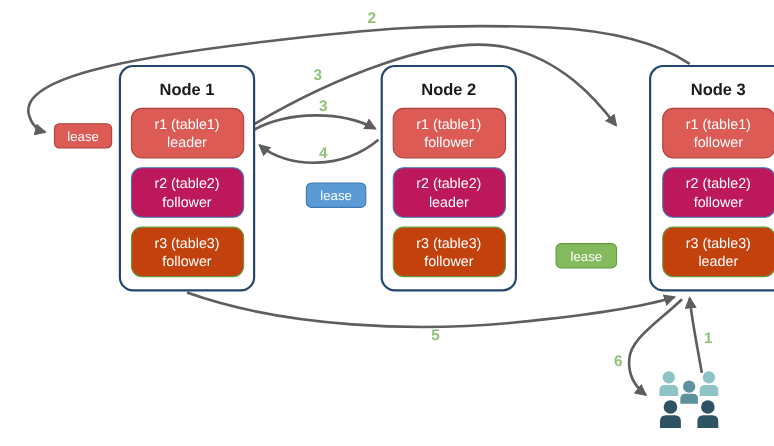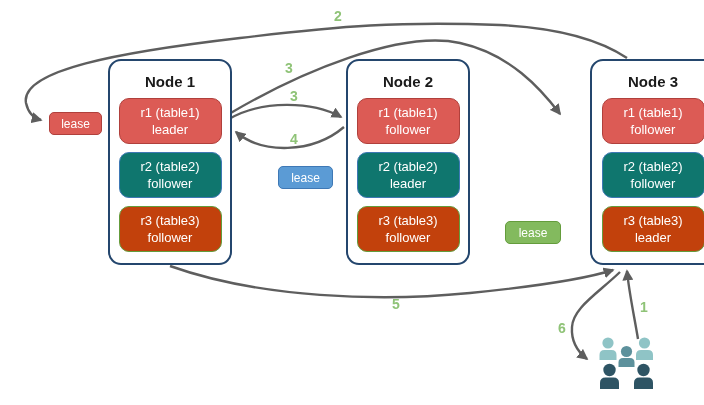"r2 (table2)" .replica.blue { background: #0f766e -> #be185d }
